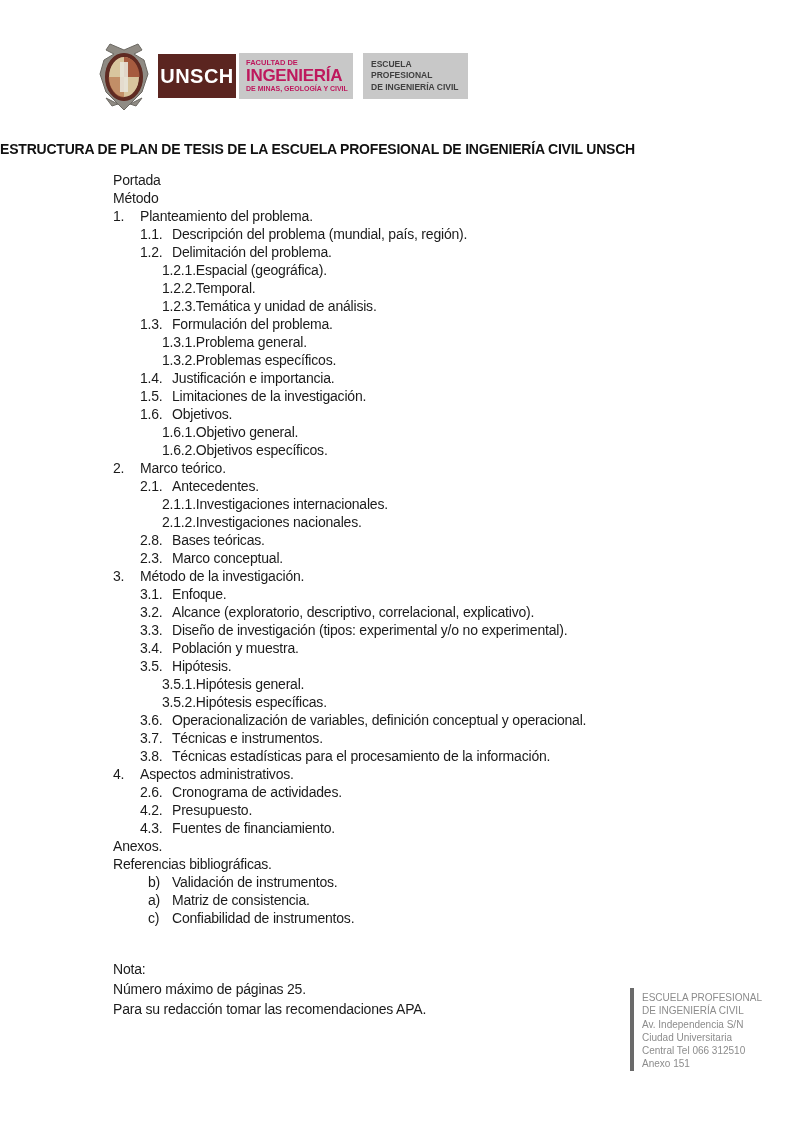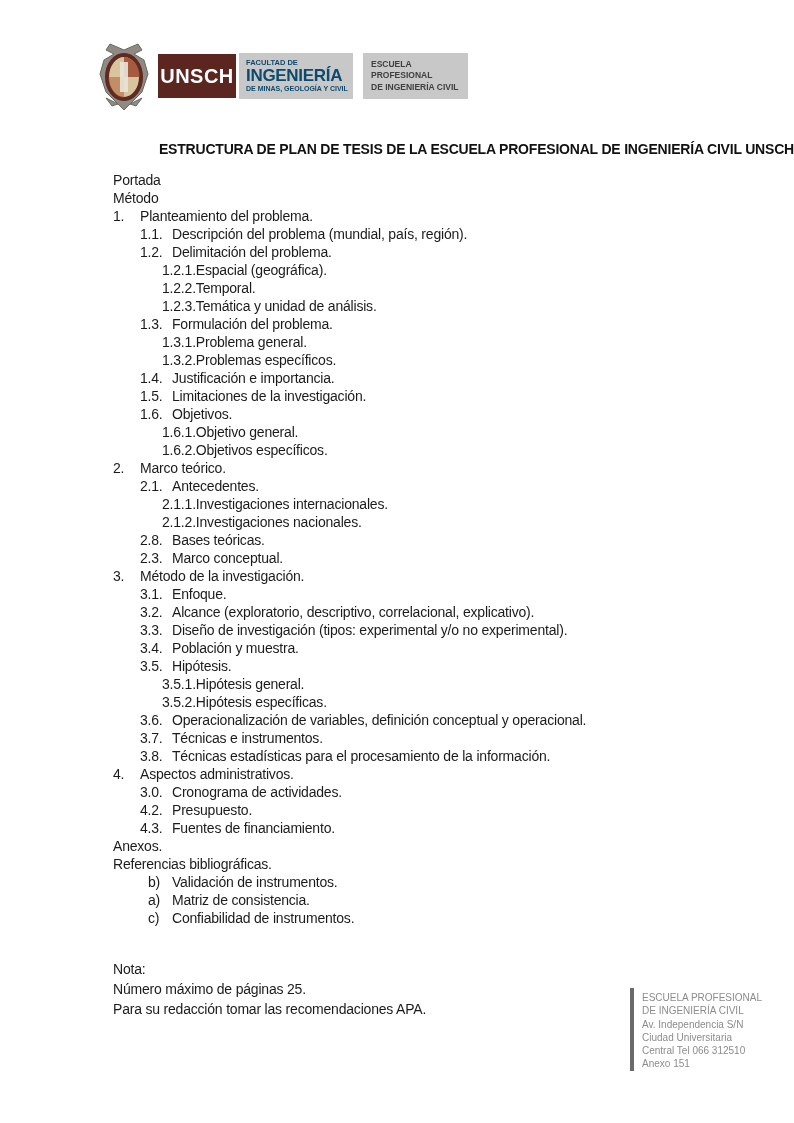"FACULTAD DE" .faculty-box { color: #0c4a6e -> #be185d }
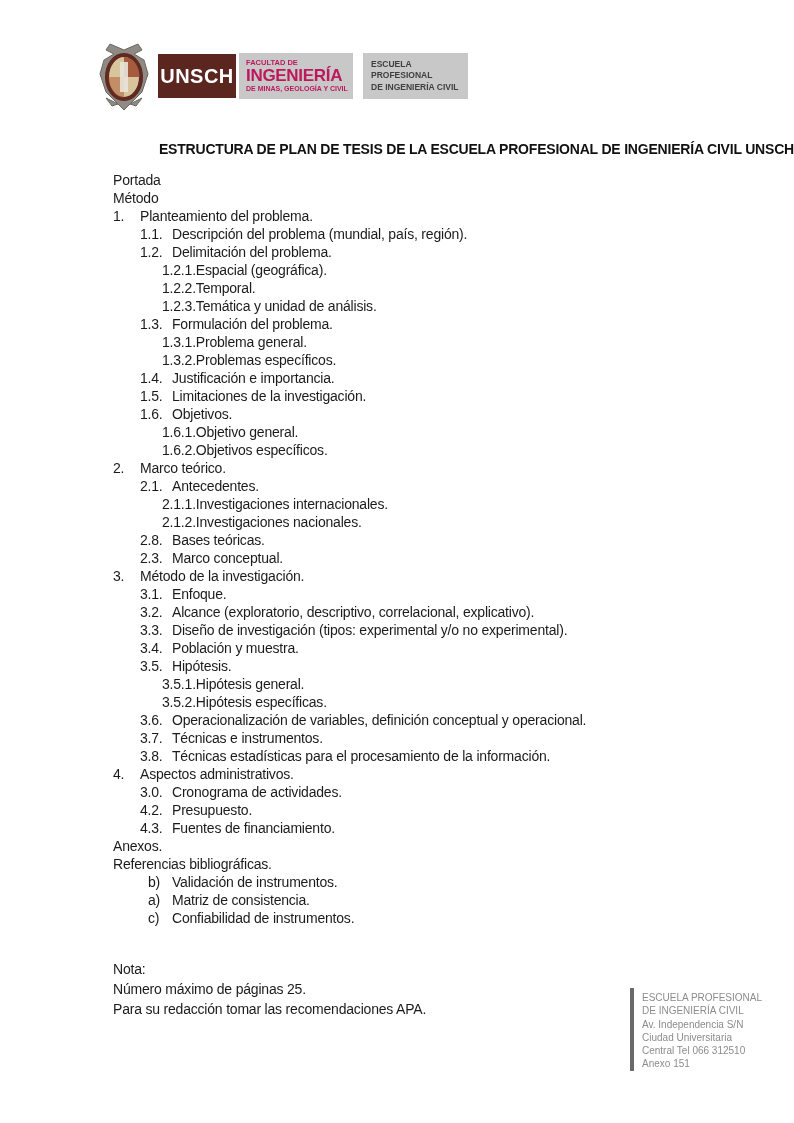"ESTRUCTURA DE PLAN DE TESIS" .title { text-align: right -> left; width: 794px -> 688px }
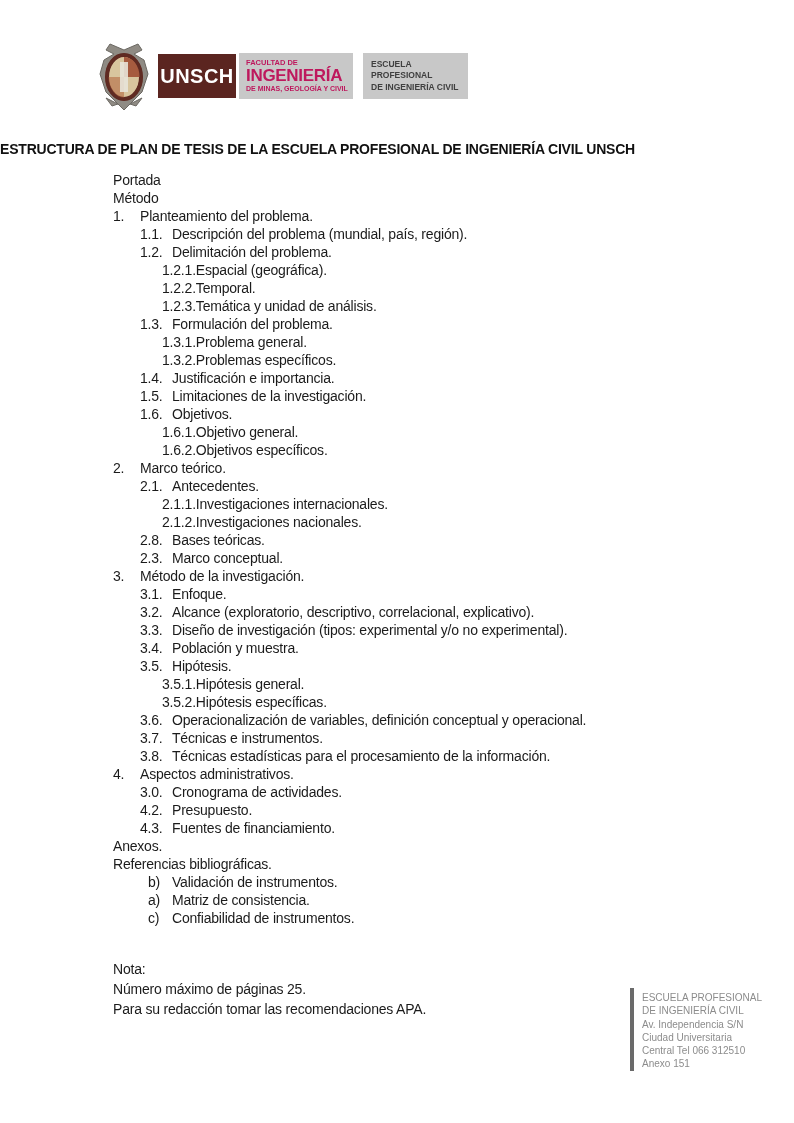"3.0." span.num { text: 3.0 -> 2.6 }
